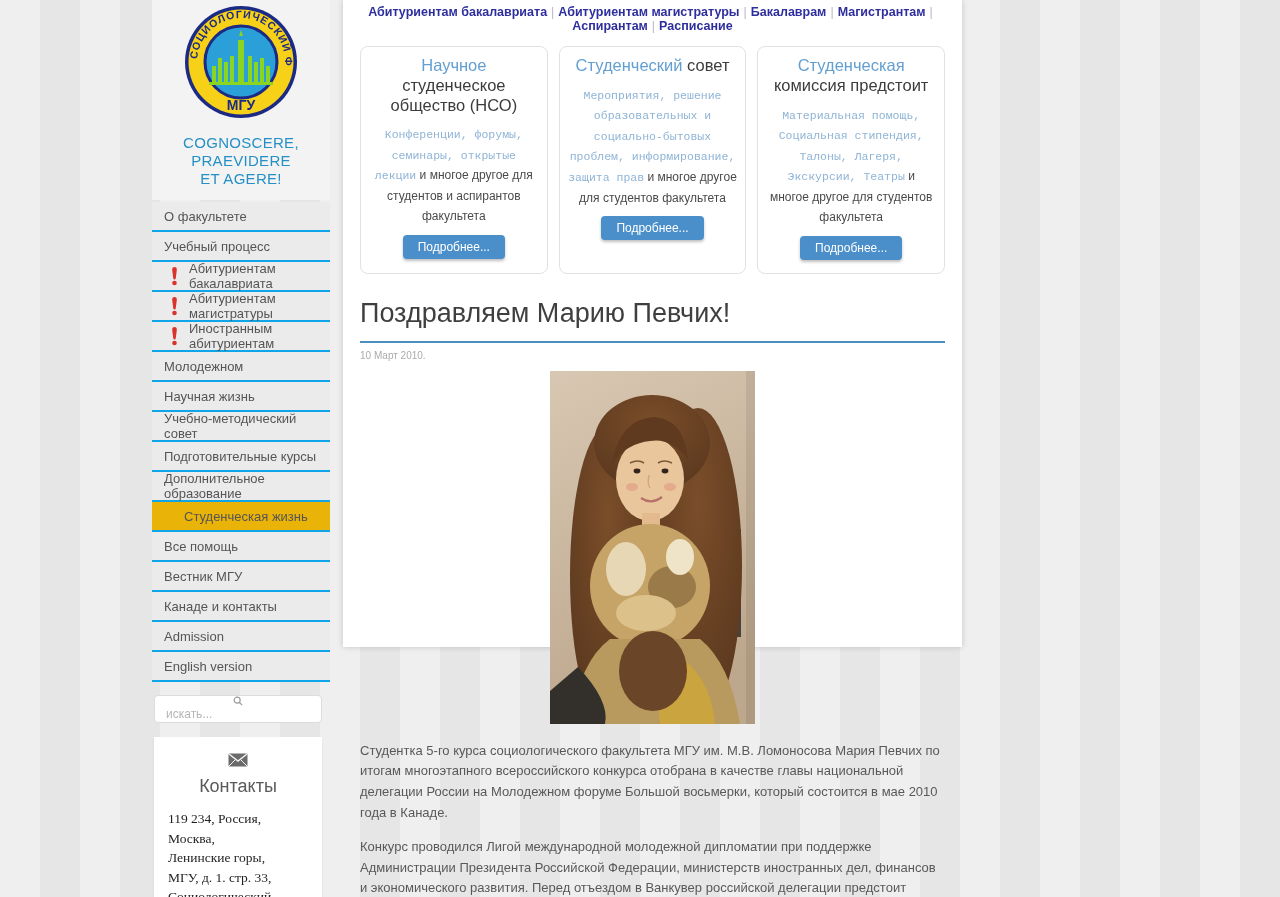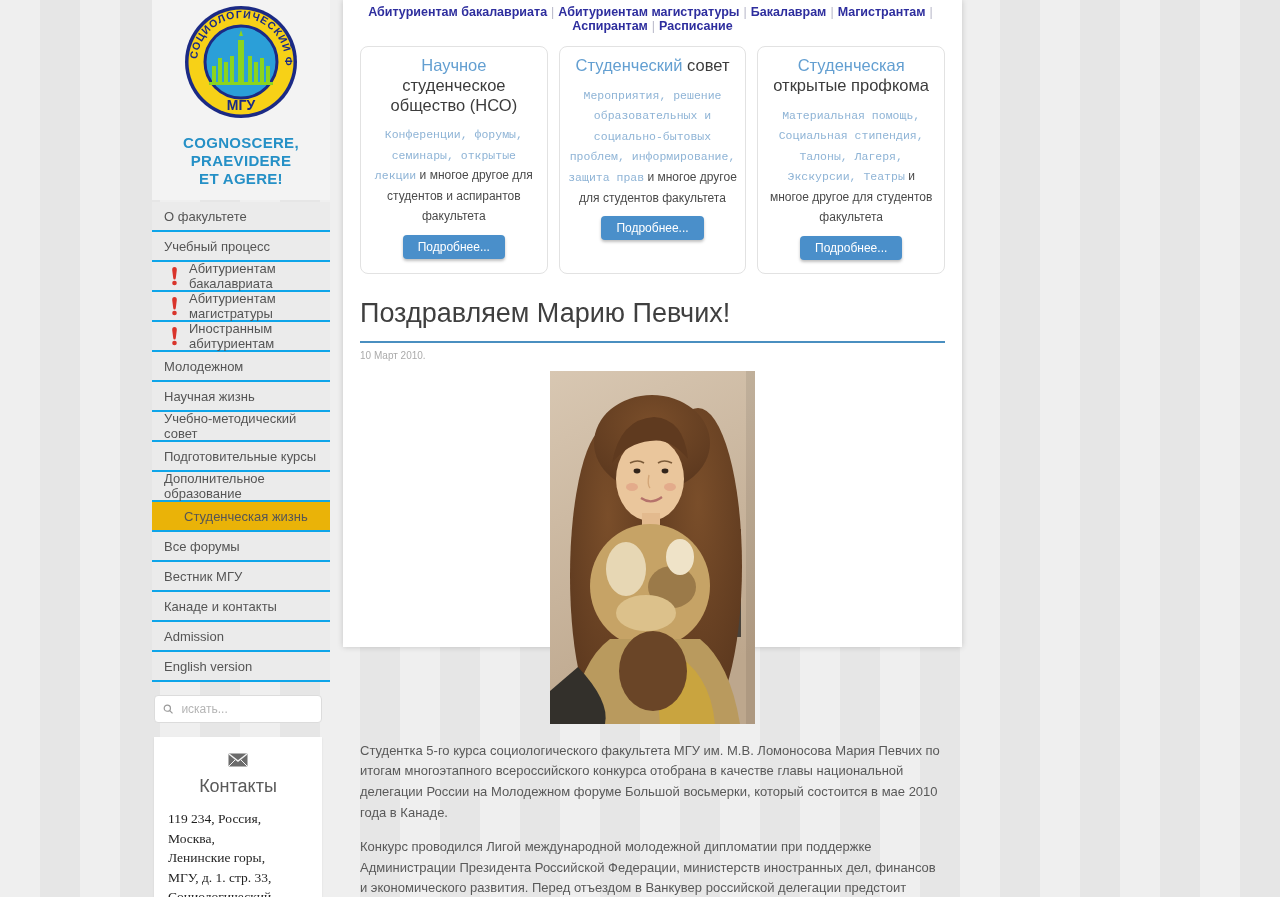"открытые профкома" span { text: открытые профкома -> комиссия предстоит }
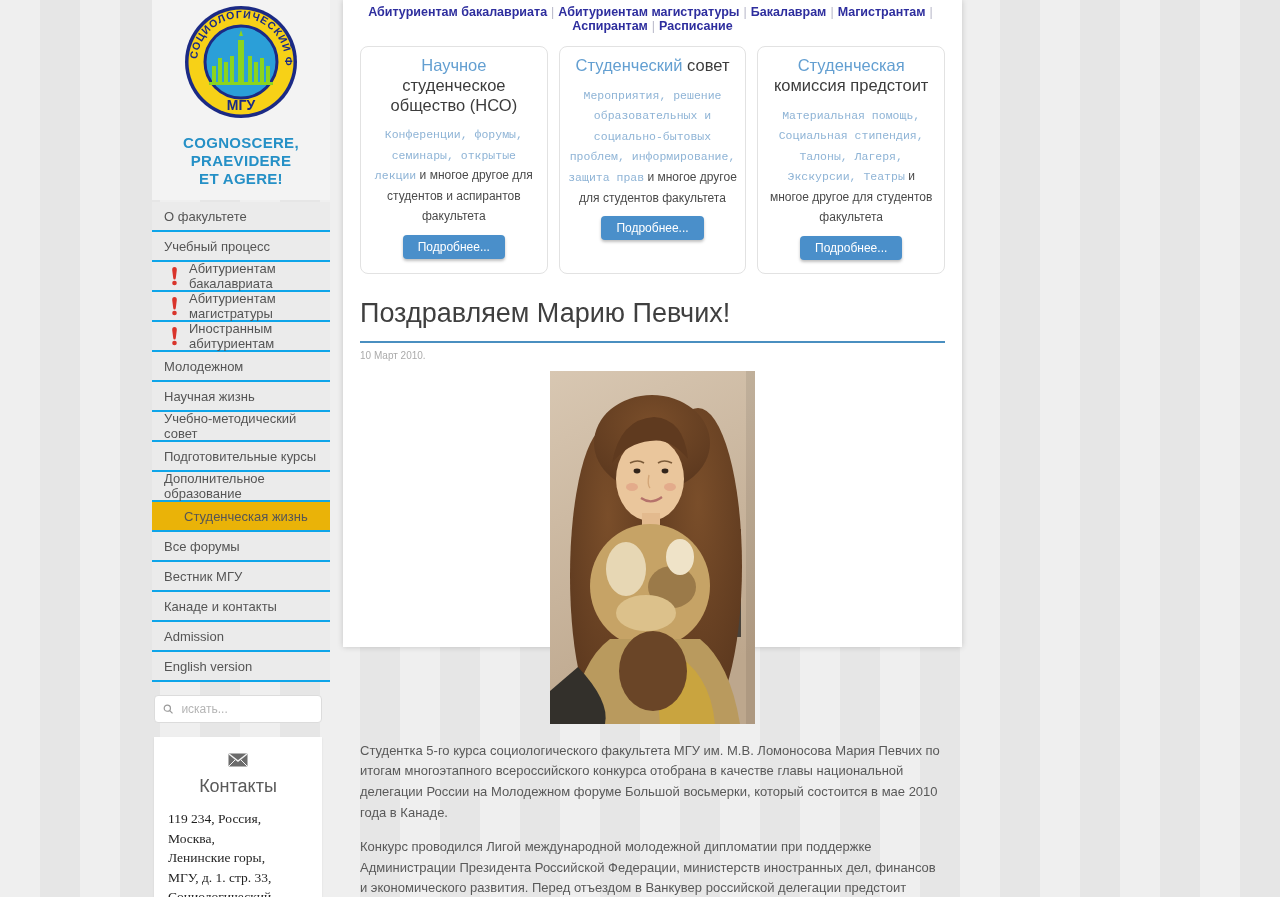"COGNOSCERE," .motto { font-weight: bold -> normal }
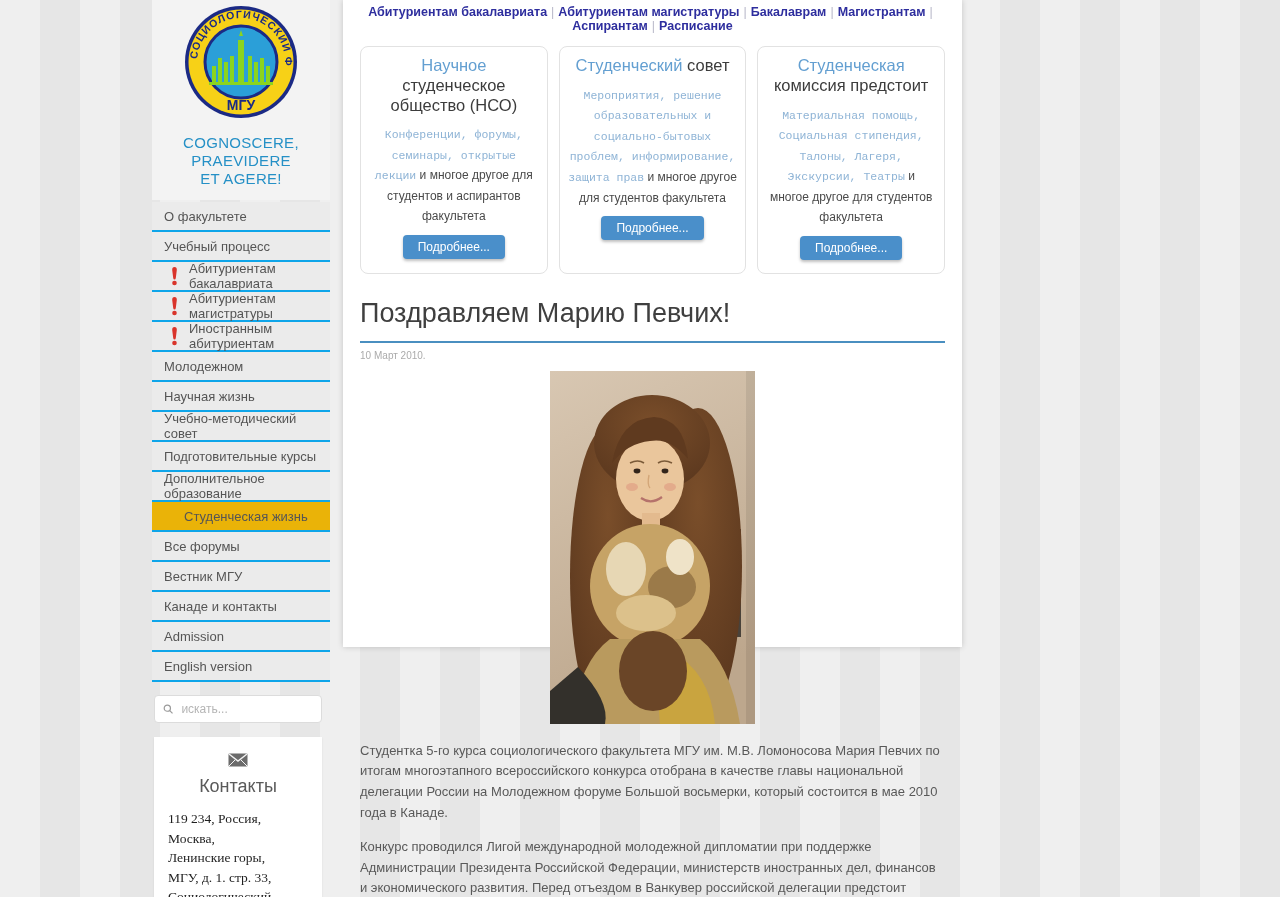"Все форумы" span { text: форумы -> помощь }
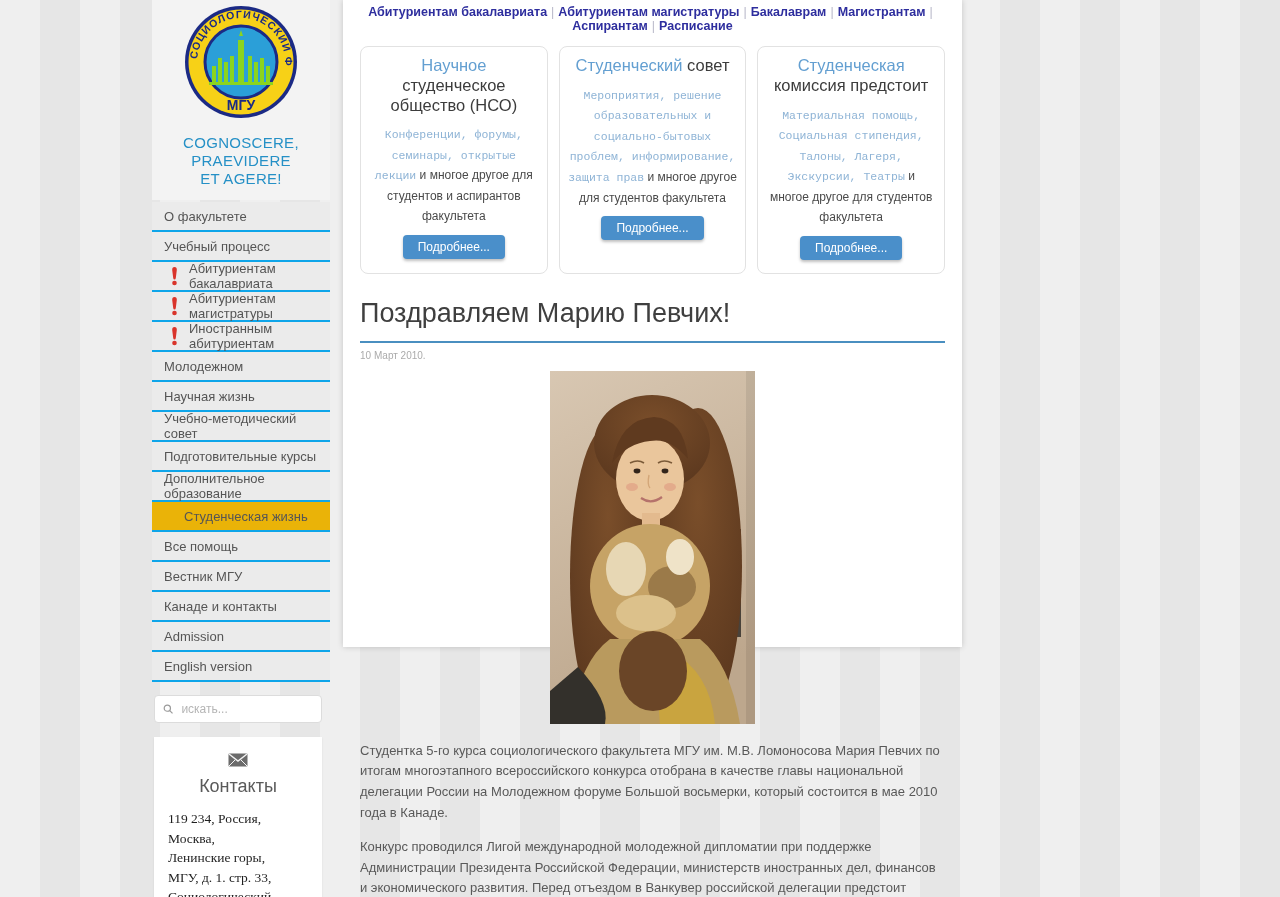"искать..." .search-wrap { flex-direction: none -> column }
